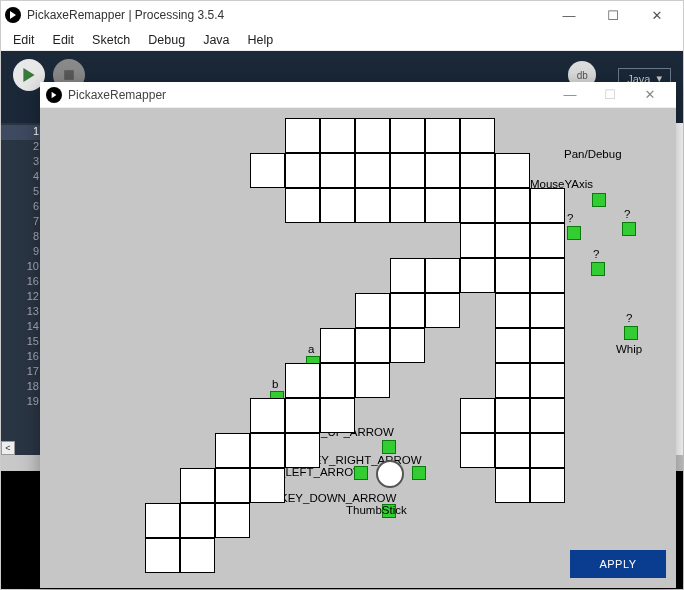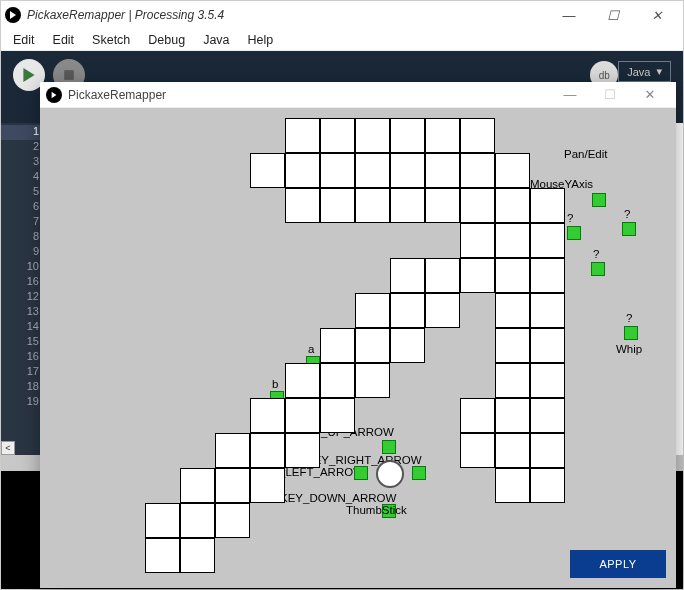"PickaxeRemapper | Processing 3.5.4" .outer-titlebar { font-style: italic -> none }
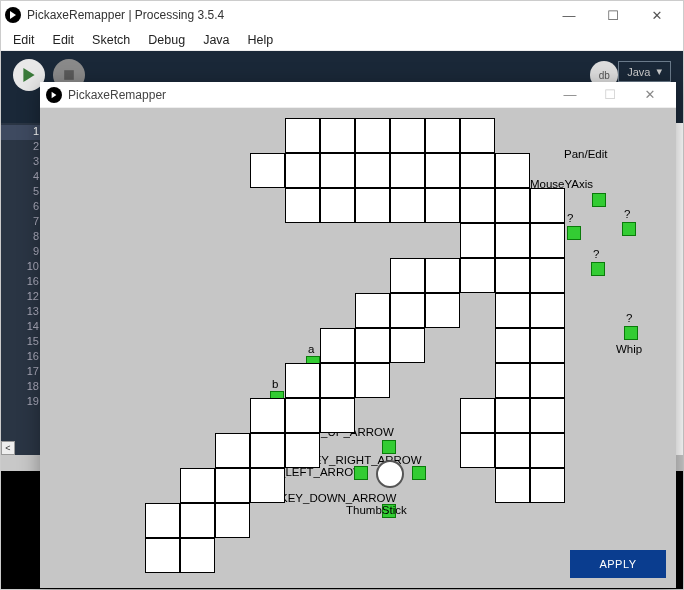"db" .tb-right { align-items: flex-start -> flex-end; gap: 0 -> 22px }
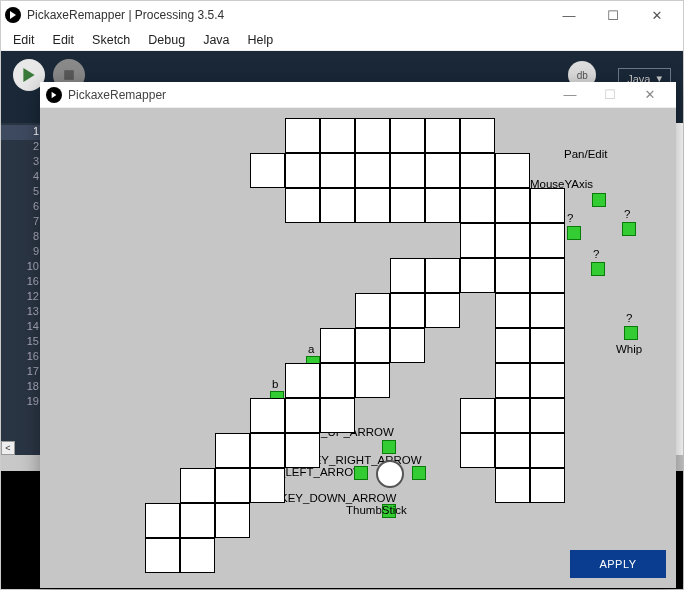"Pan/Edit" span.node-lbl { text: Pan/Edit -> Pan/Debug }
